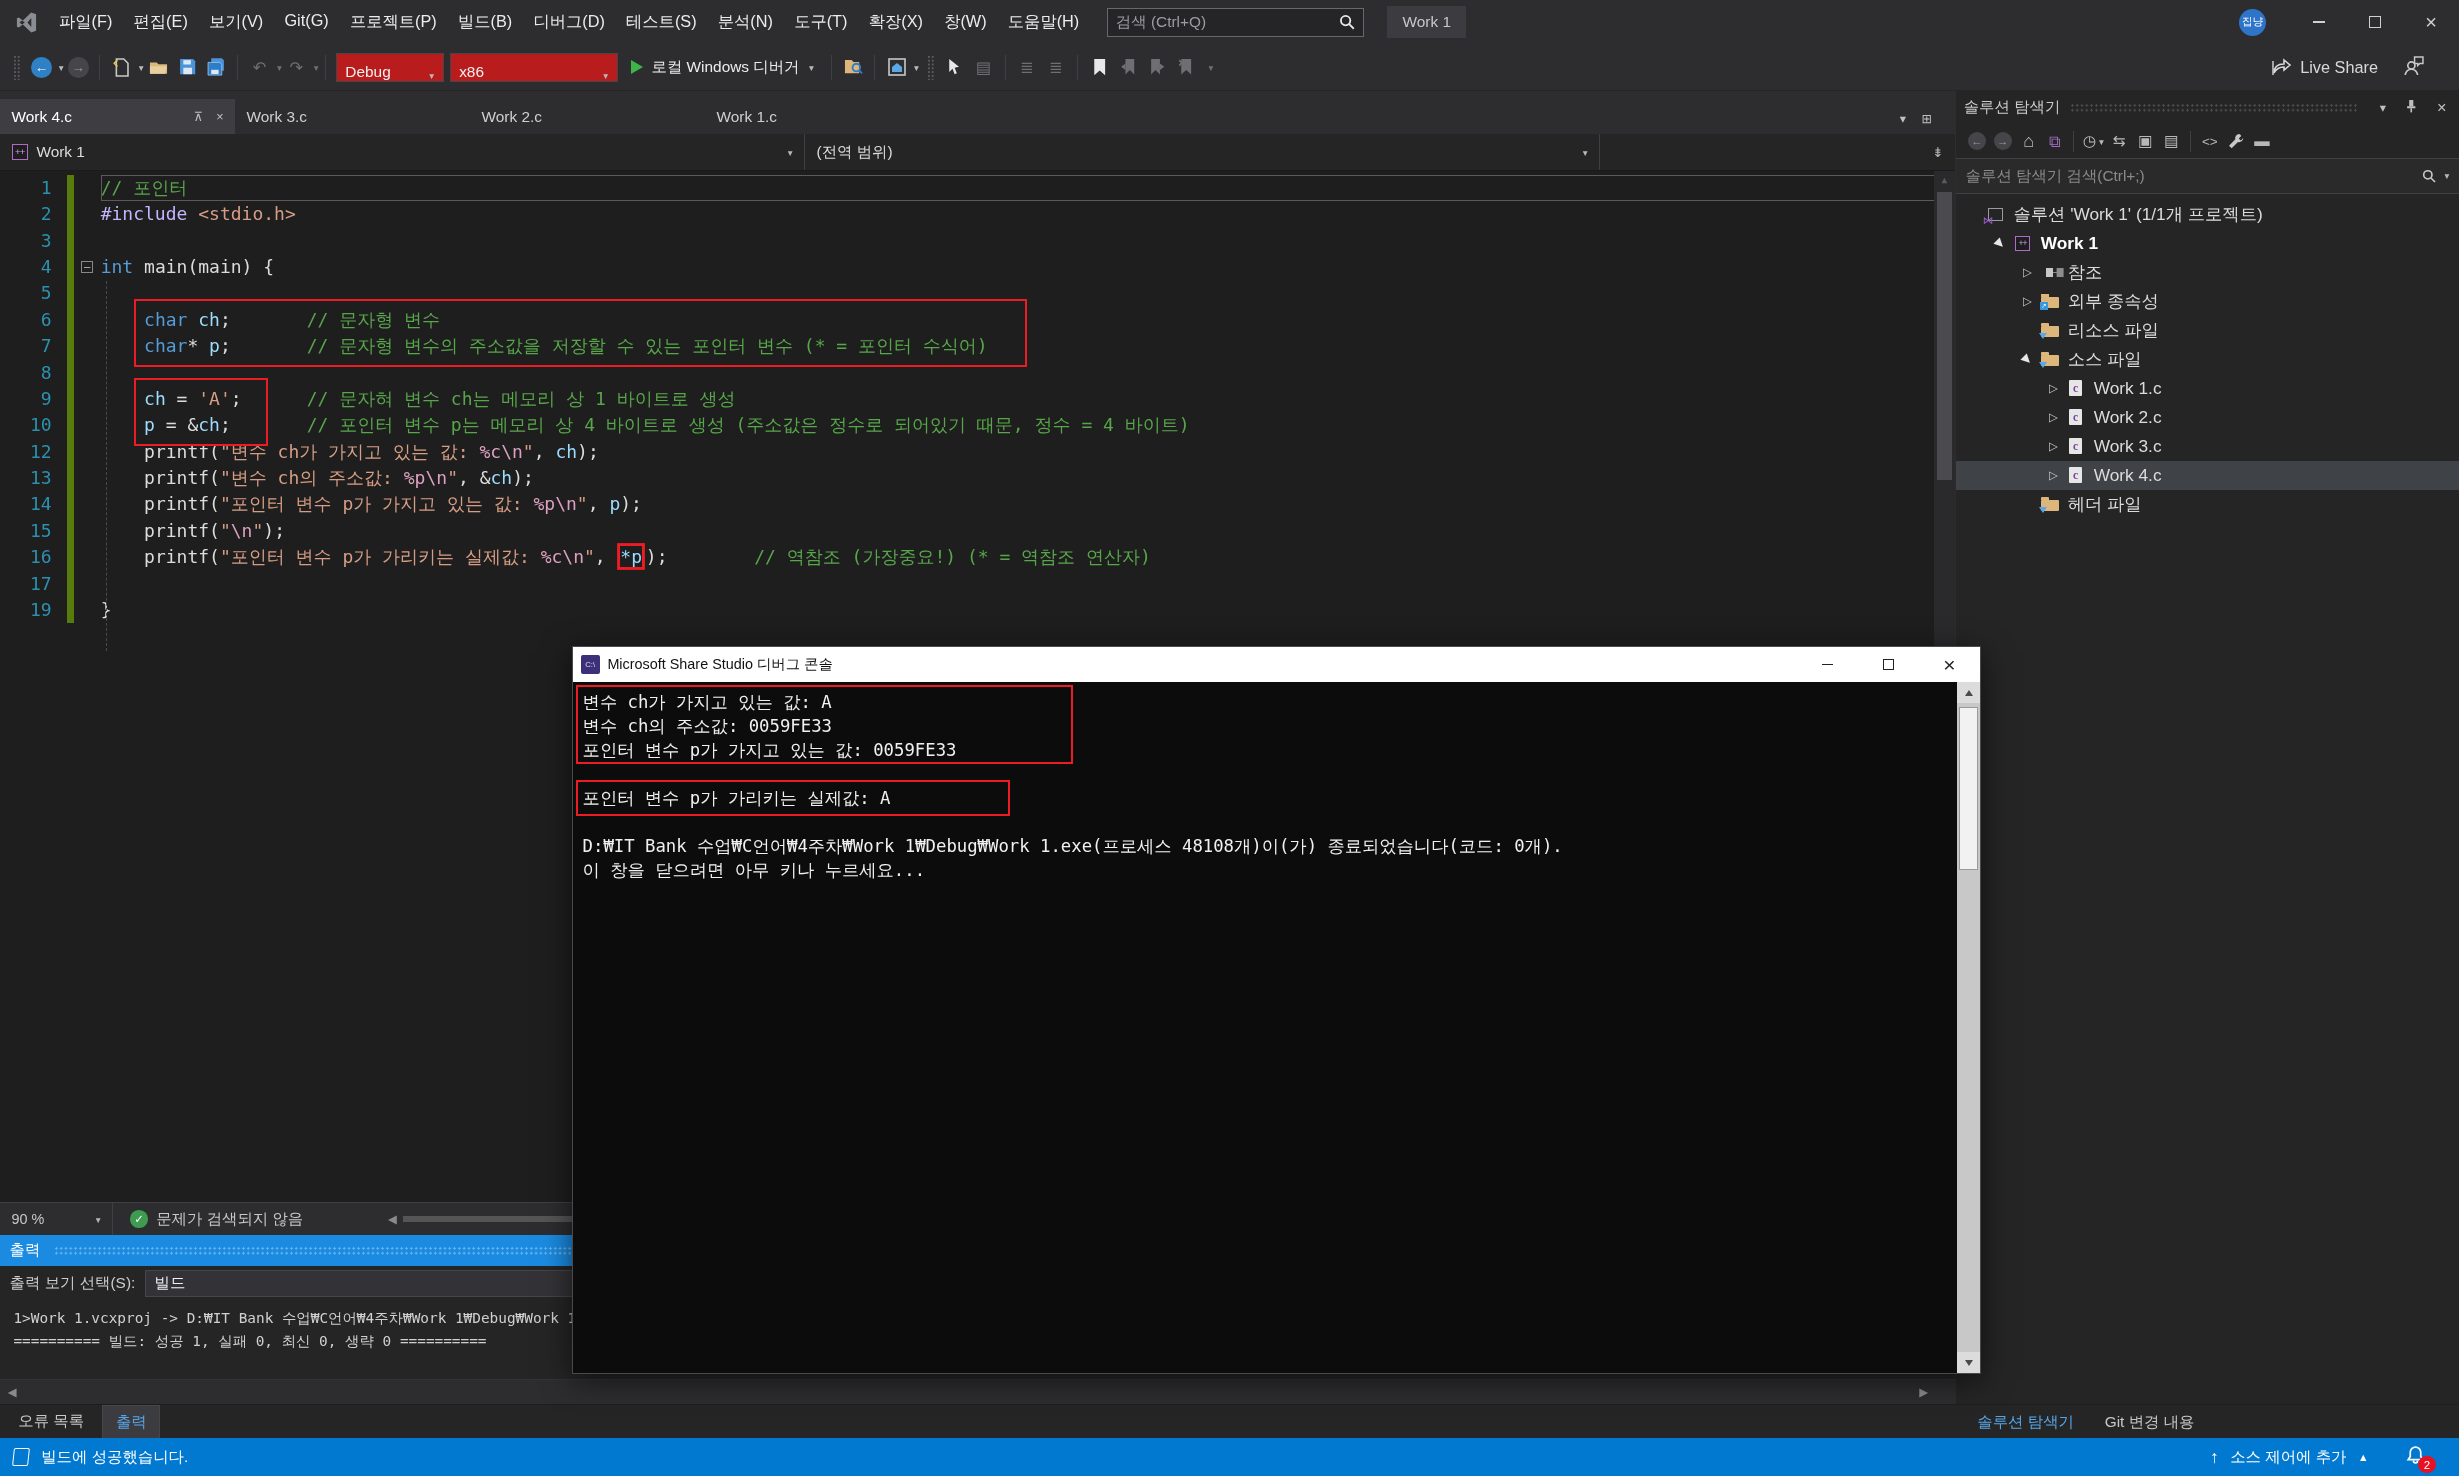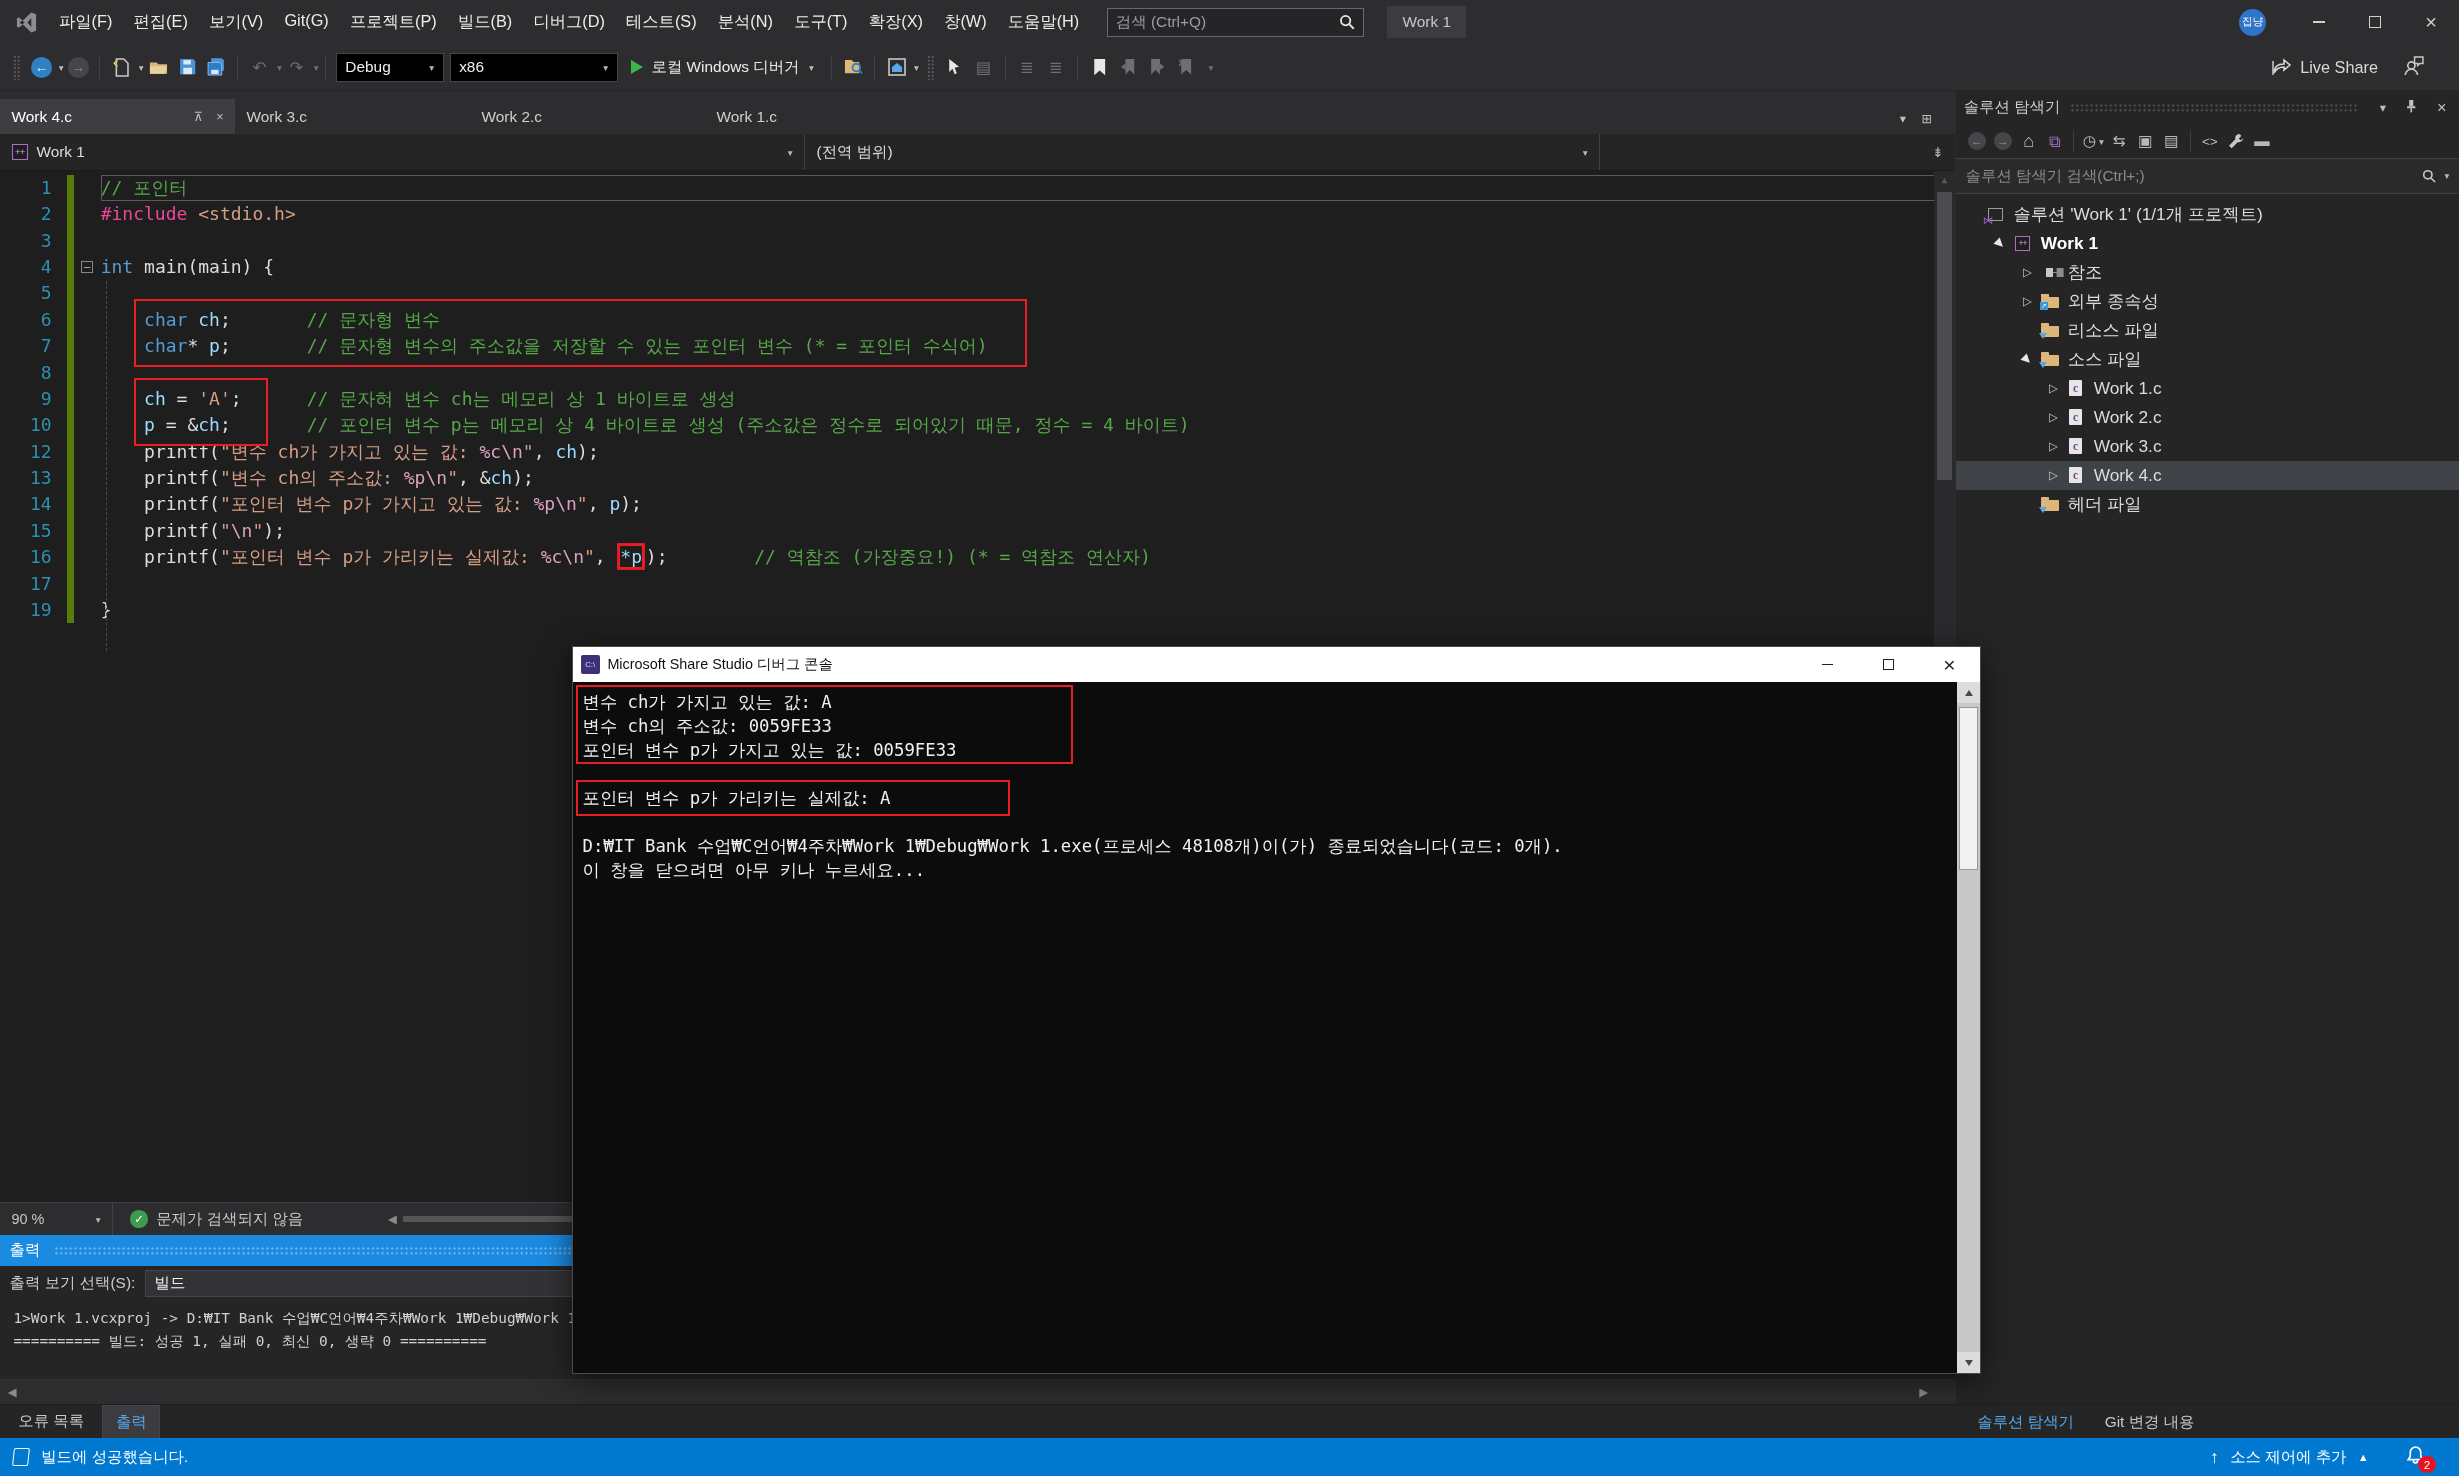"Debug" .combo { align-items: center -> flex-end; background: #000000 -> #b91c1c }
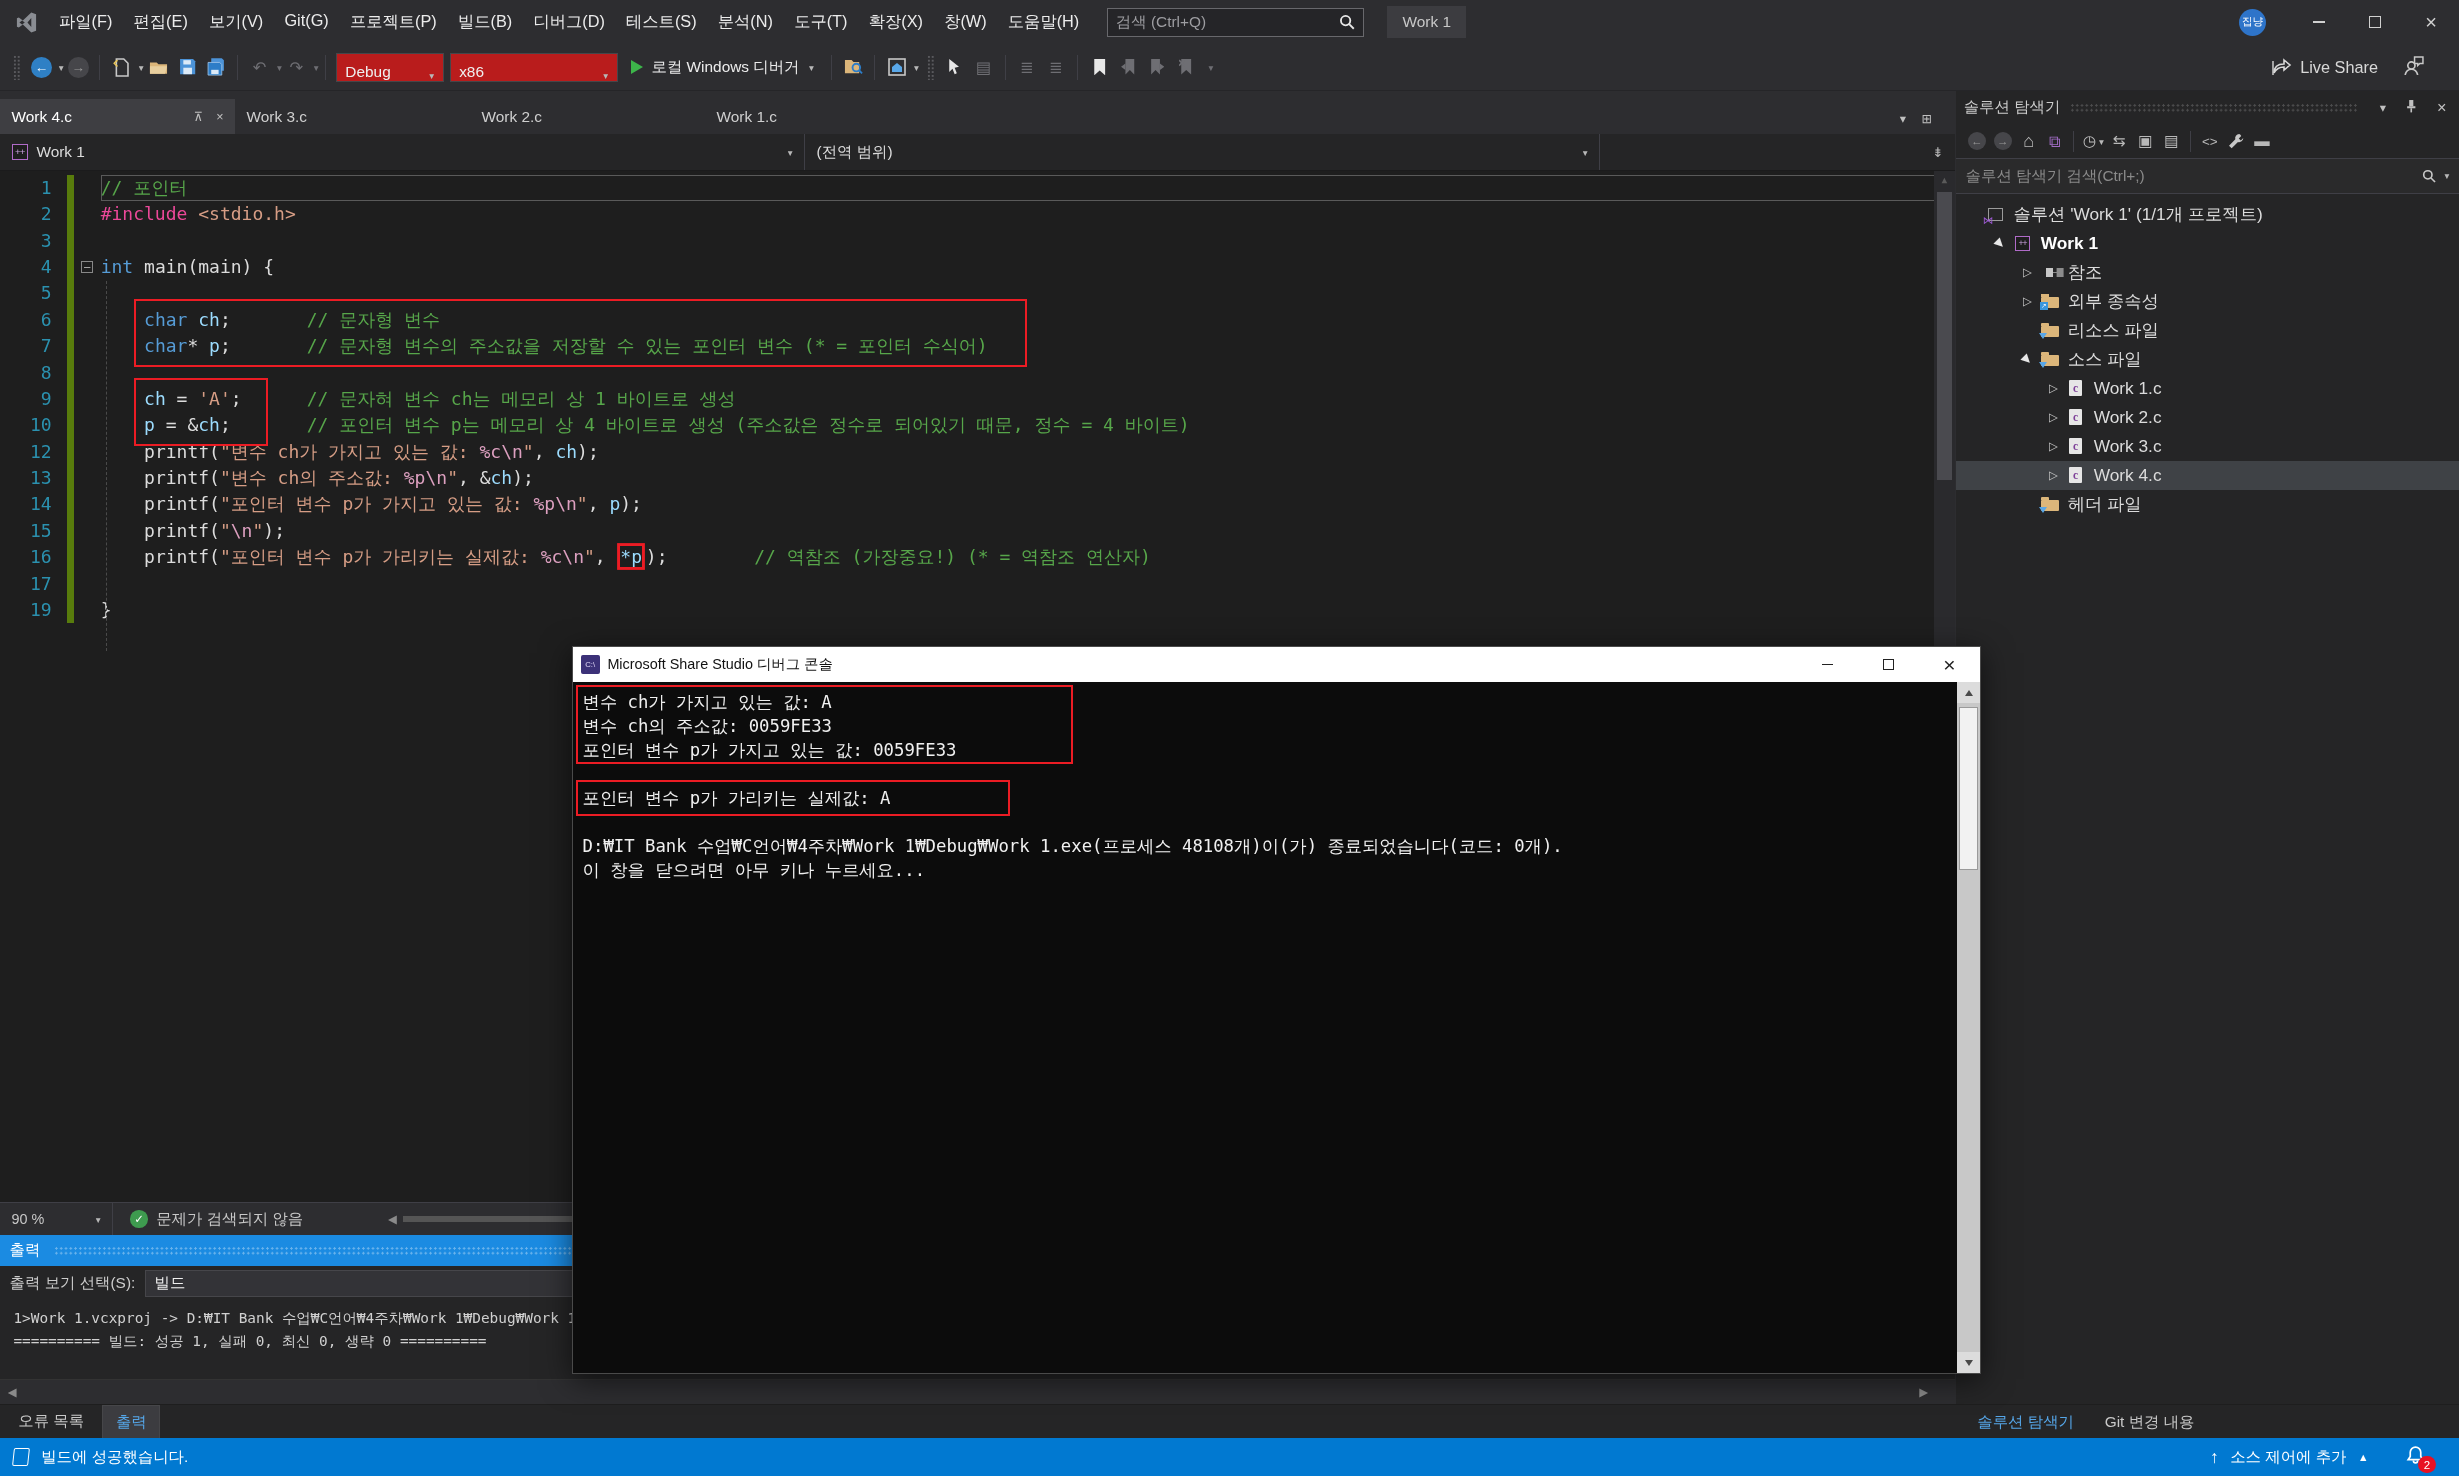"#include" .t-pp { color: #ec4899 -> #c4b5fd }
